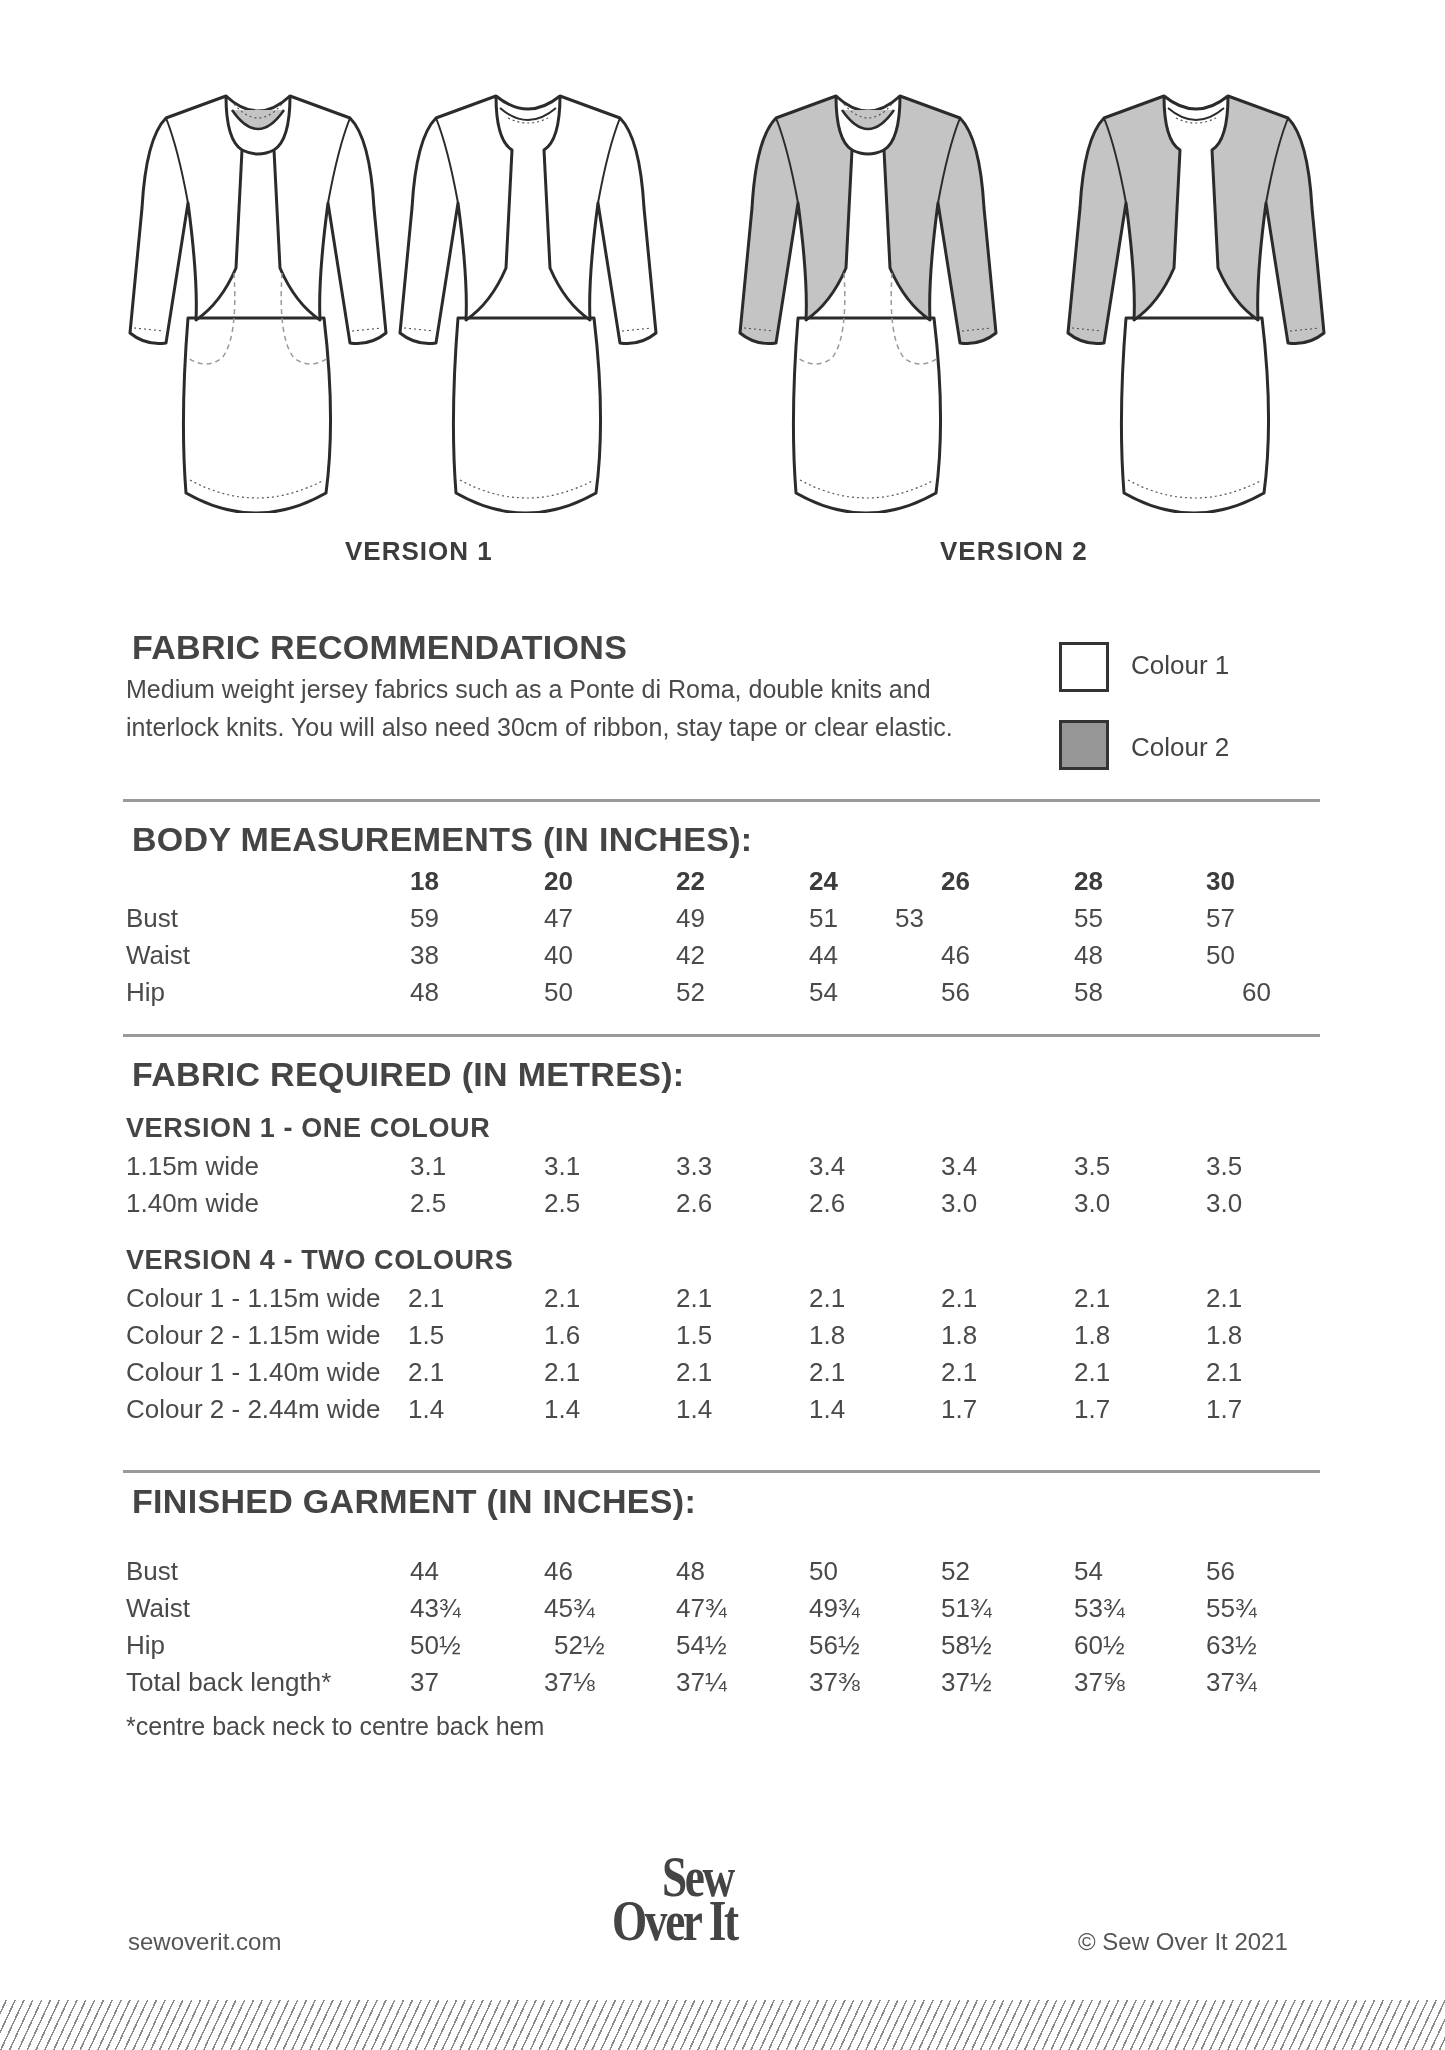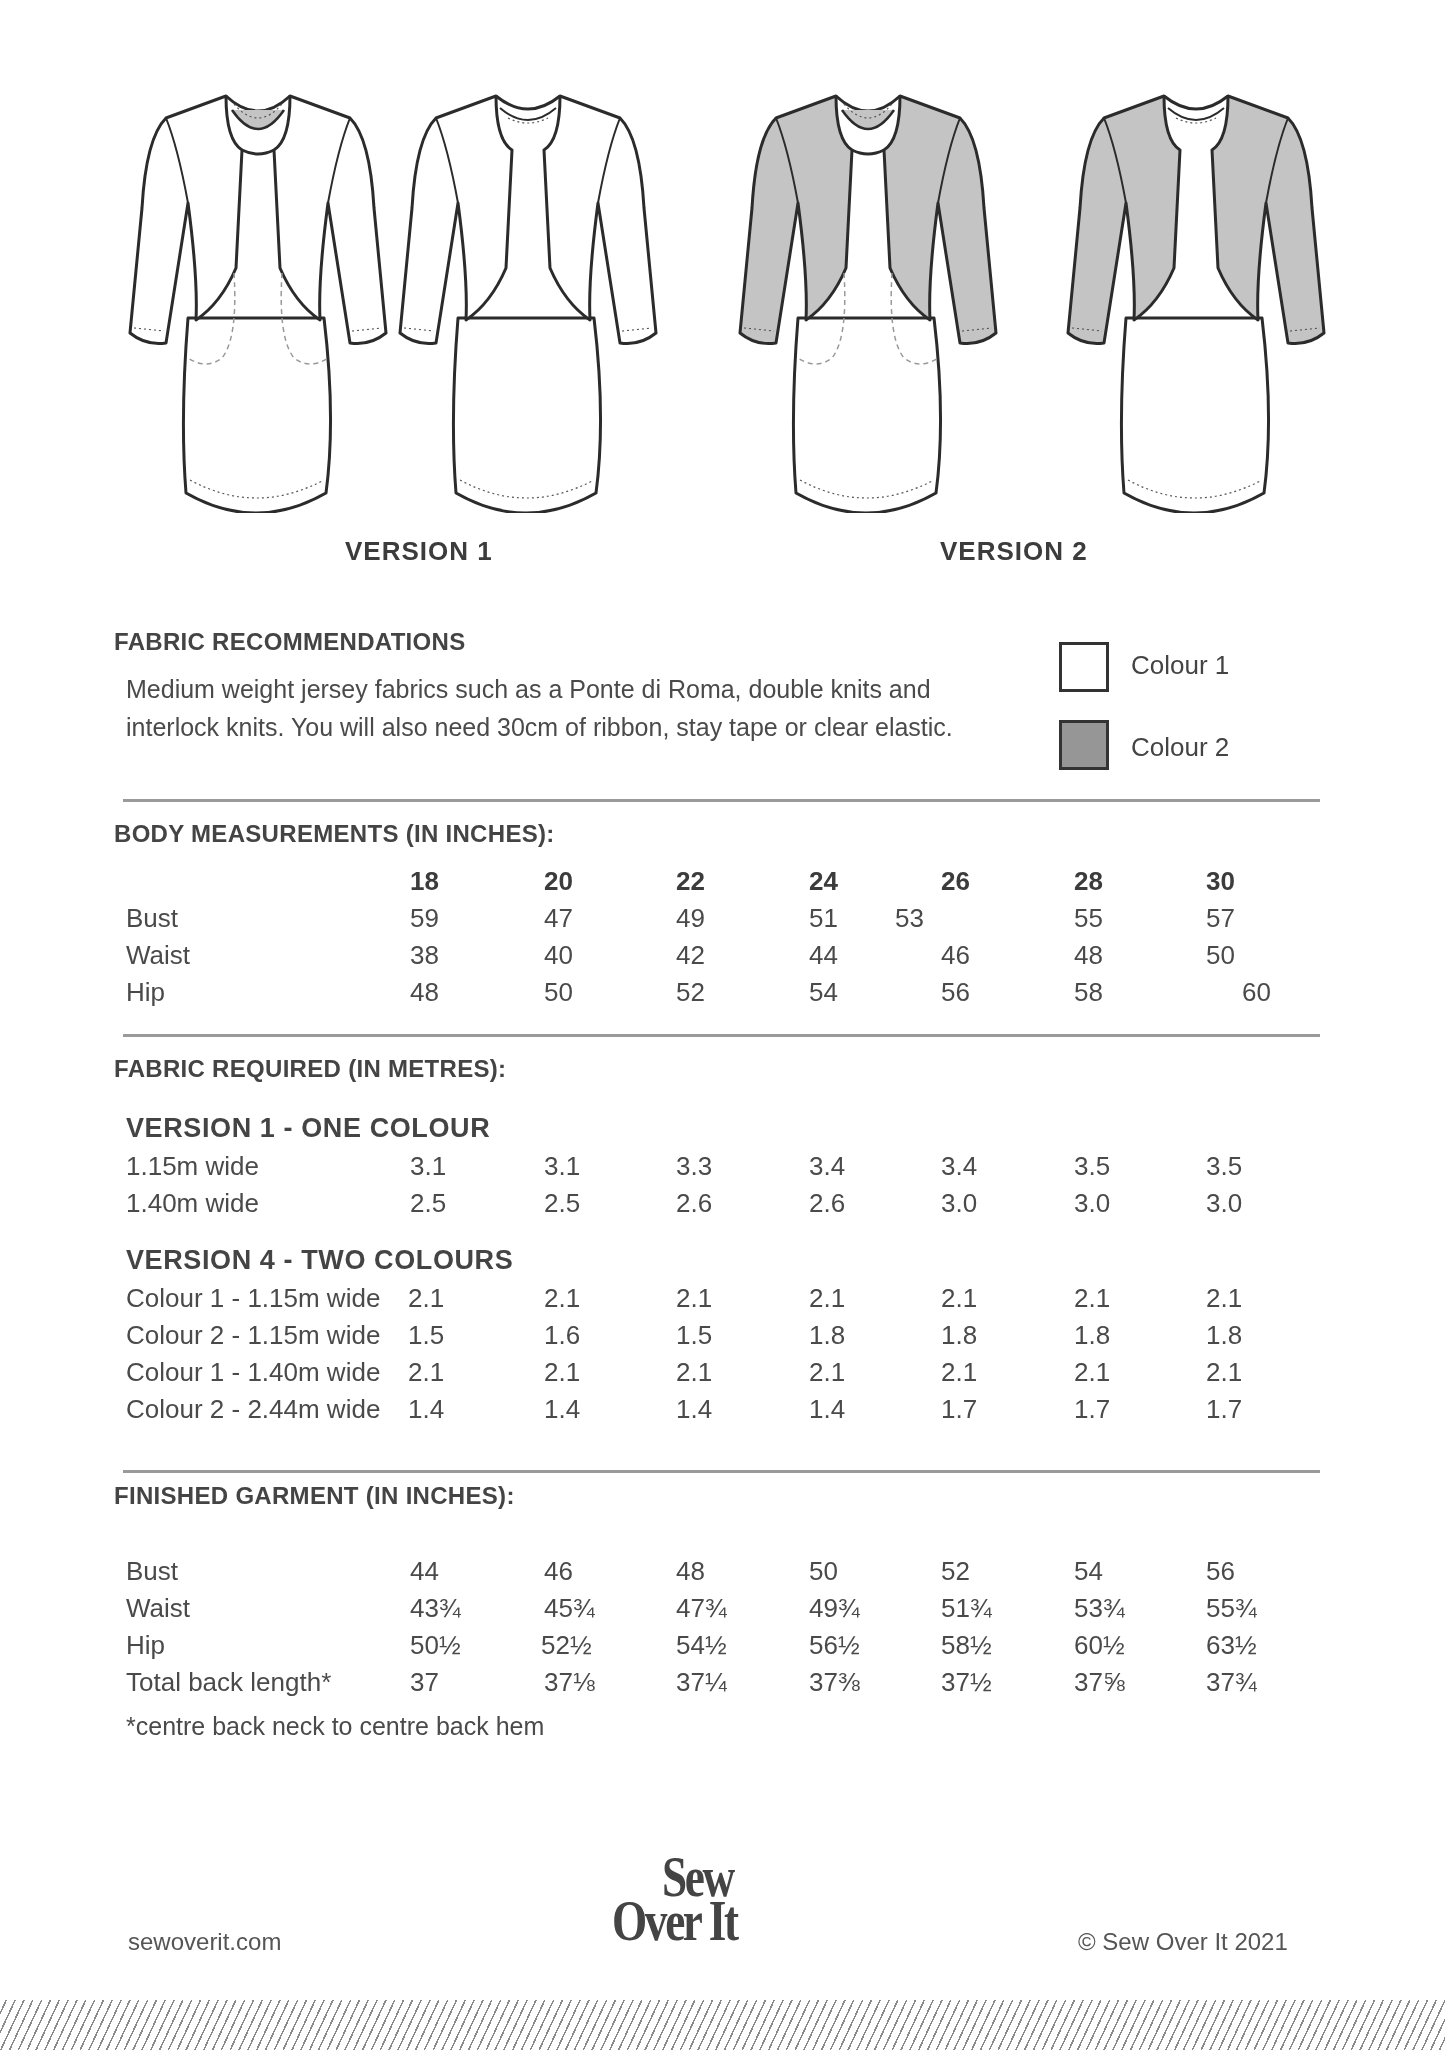"FABRIC RECOMMENDATIONS" .h1 { font-size: 24px -> 34px; left: 114px -> 132px }
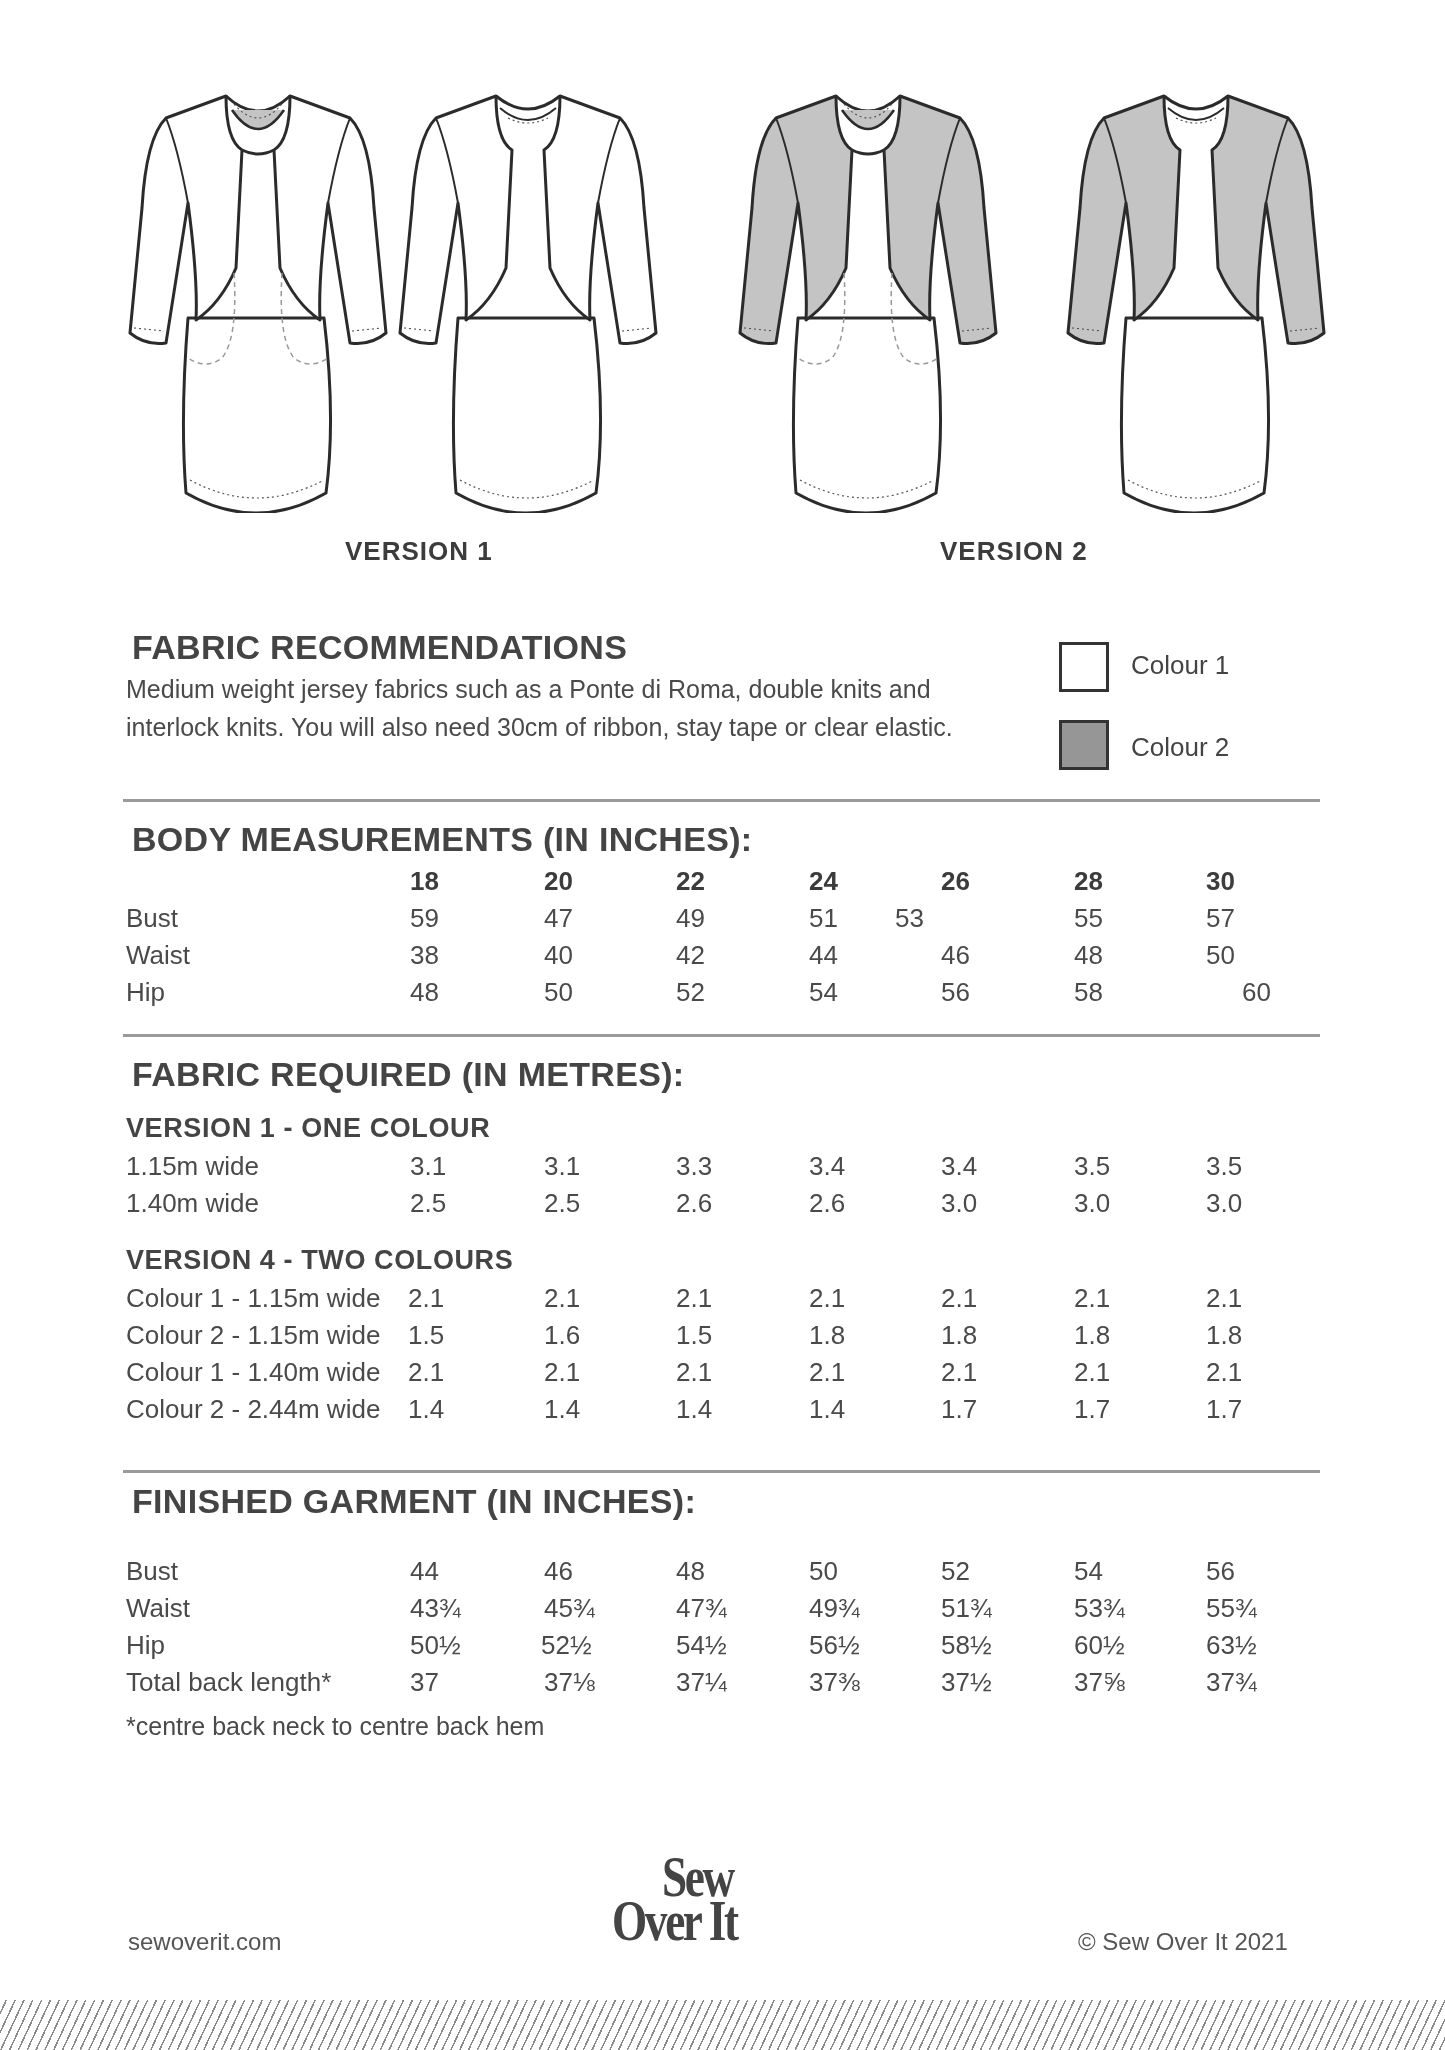"52½" span.cell { left: 415px -> 428px }
